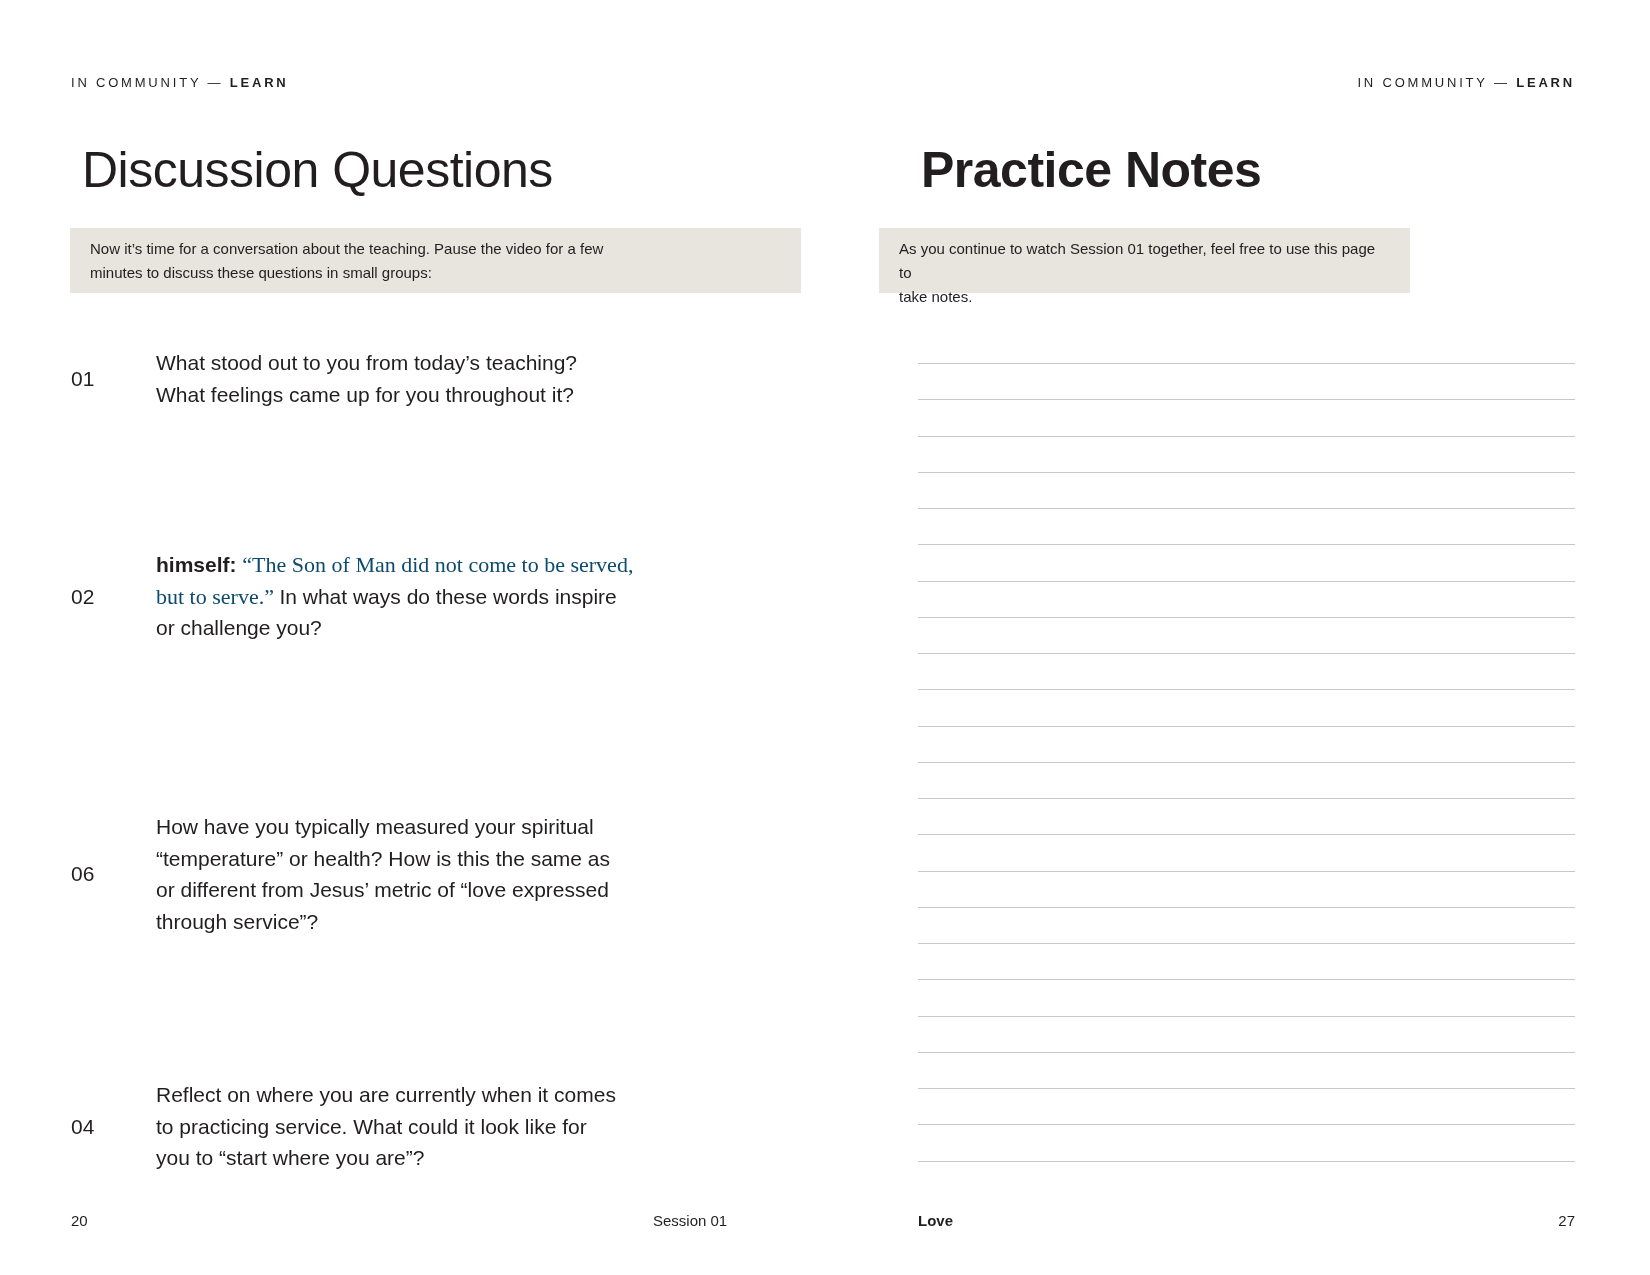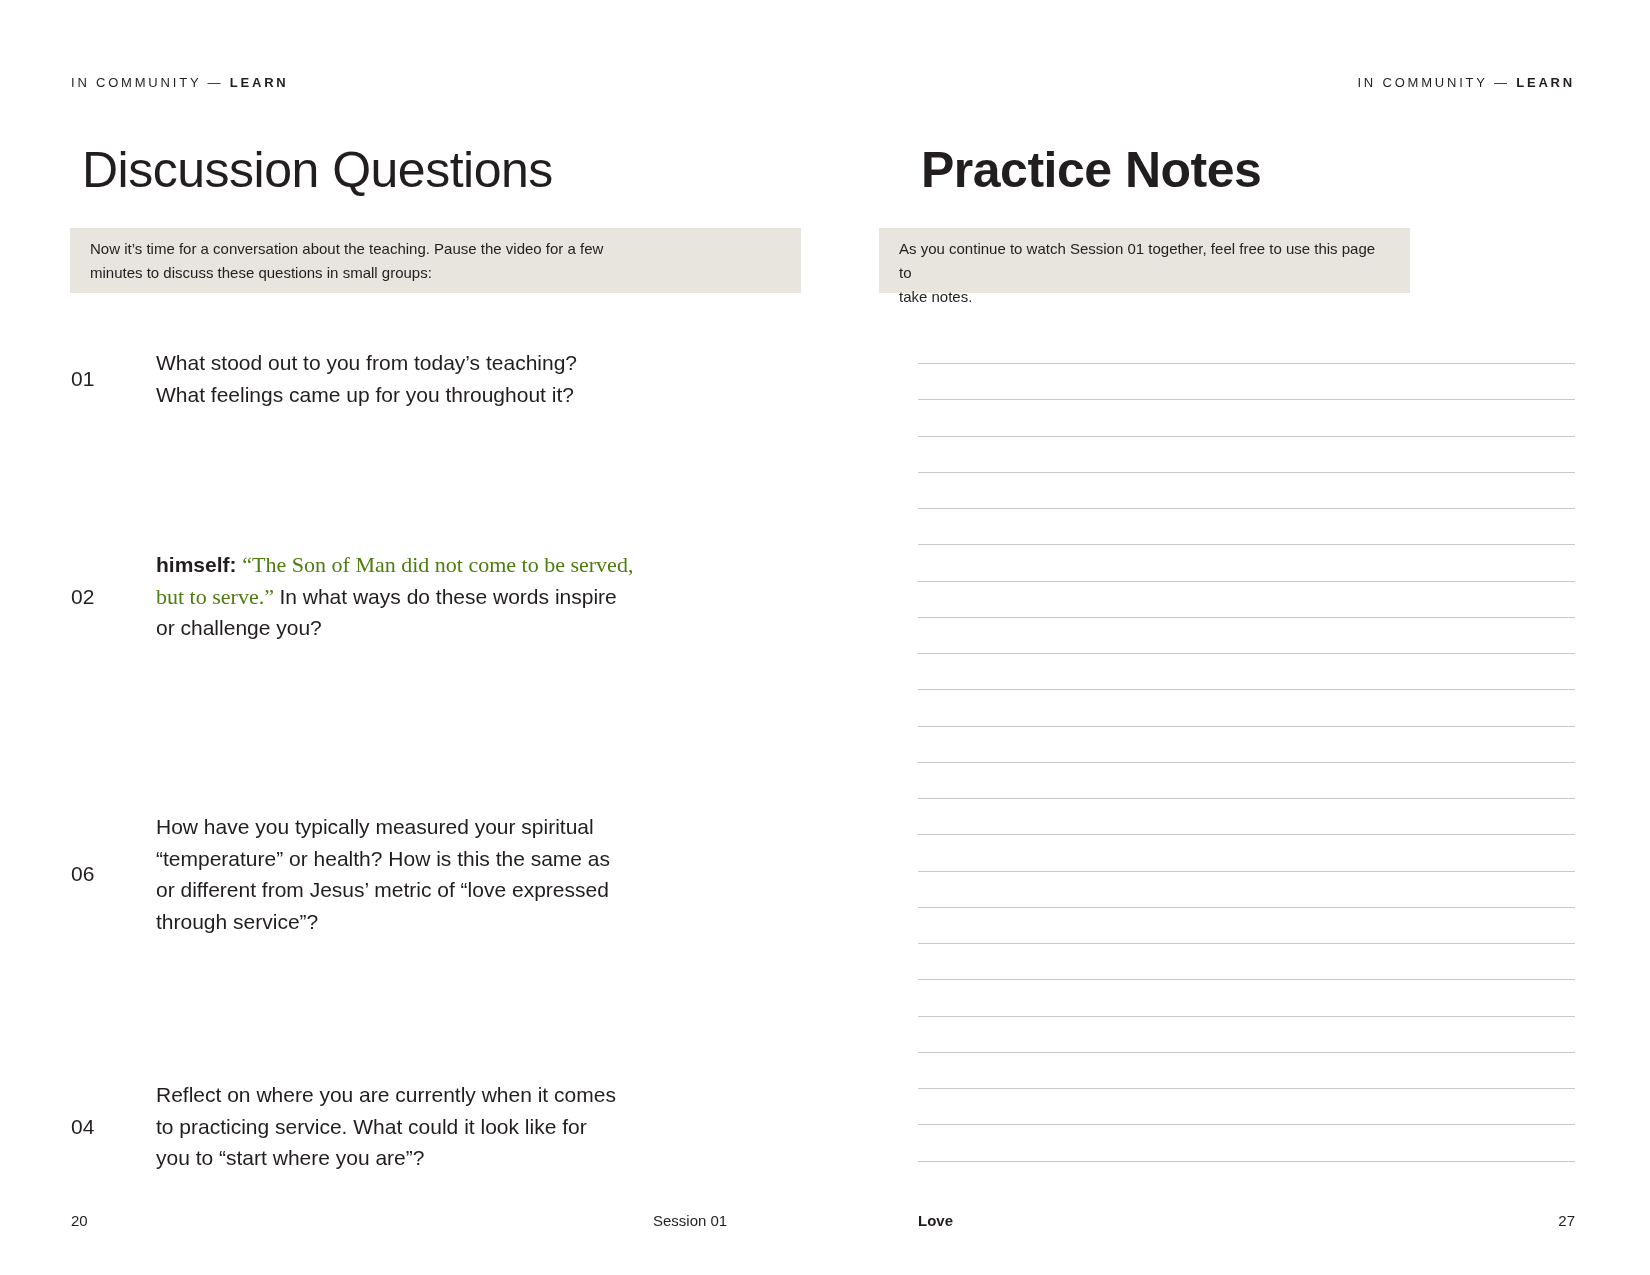"“The Son of Man did" .q-quote { color: #4d7c0f -> #0c4a6e }
